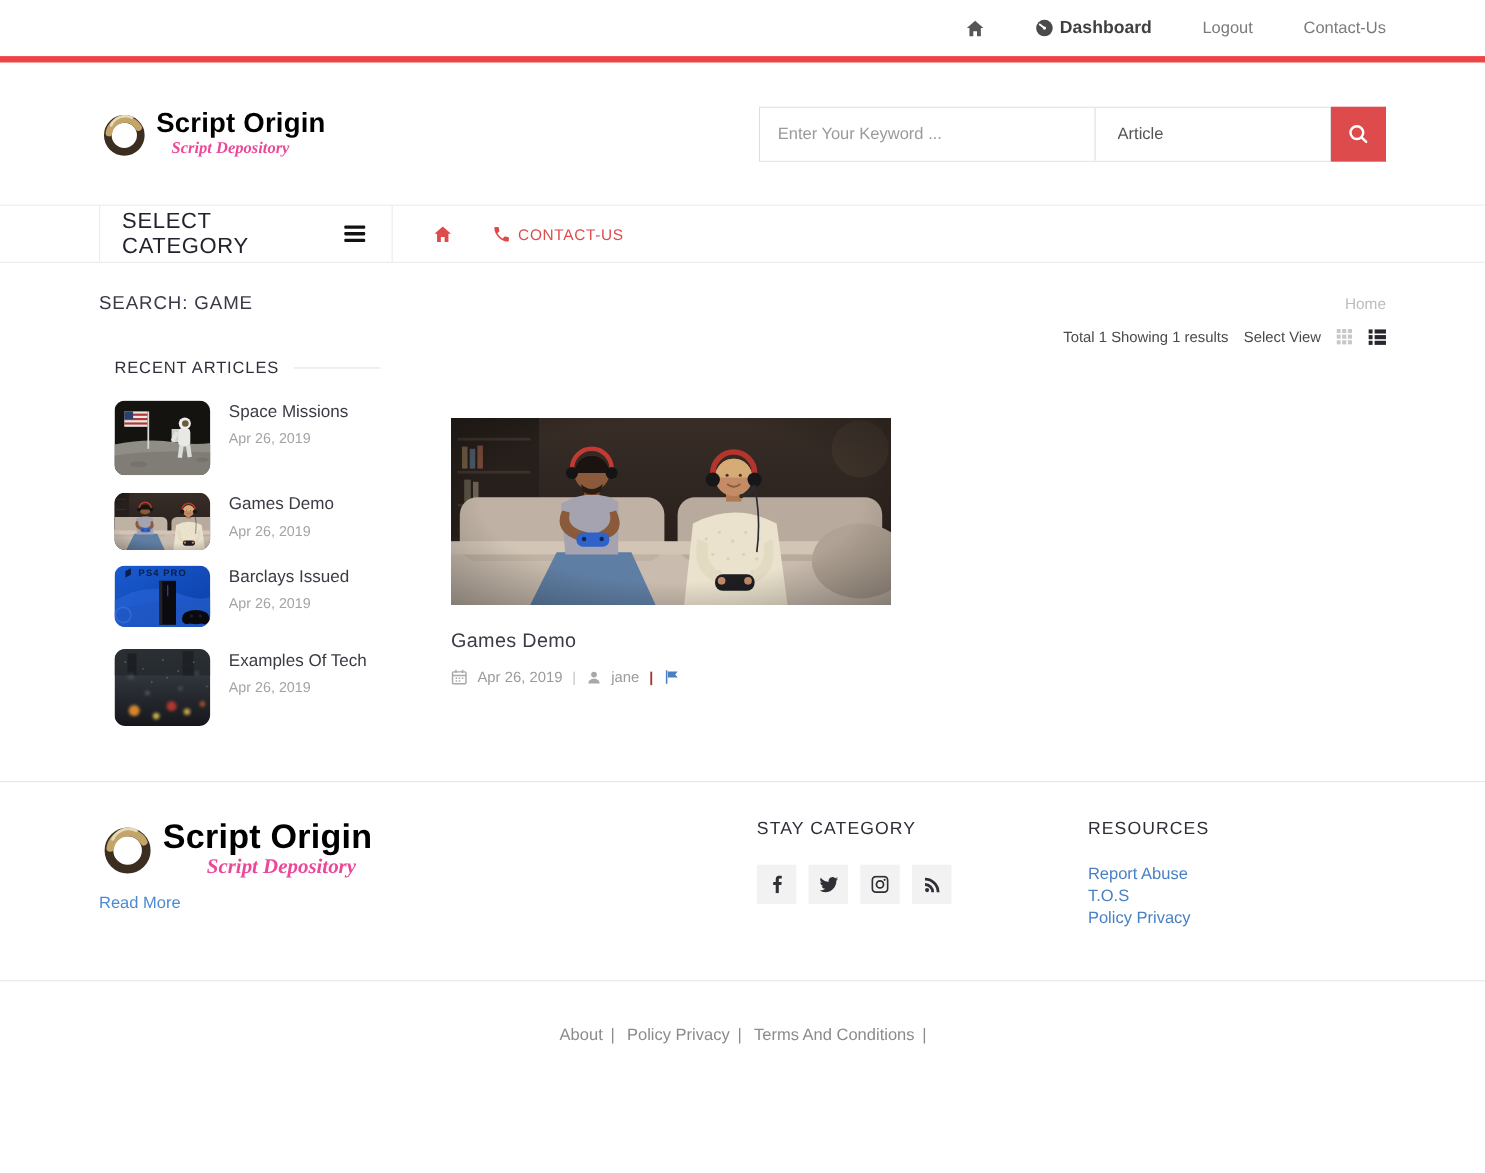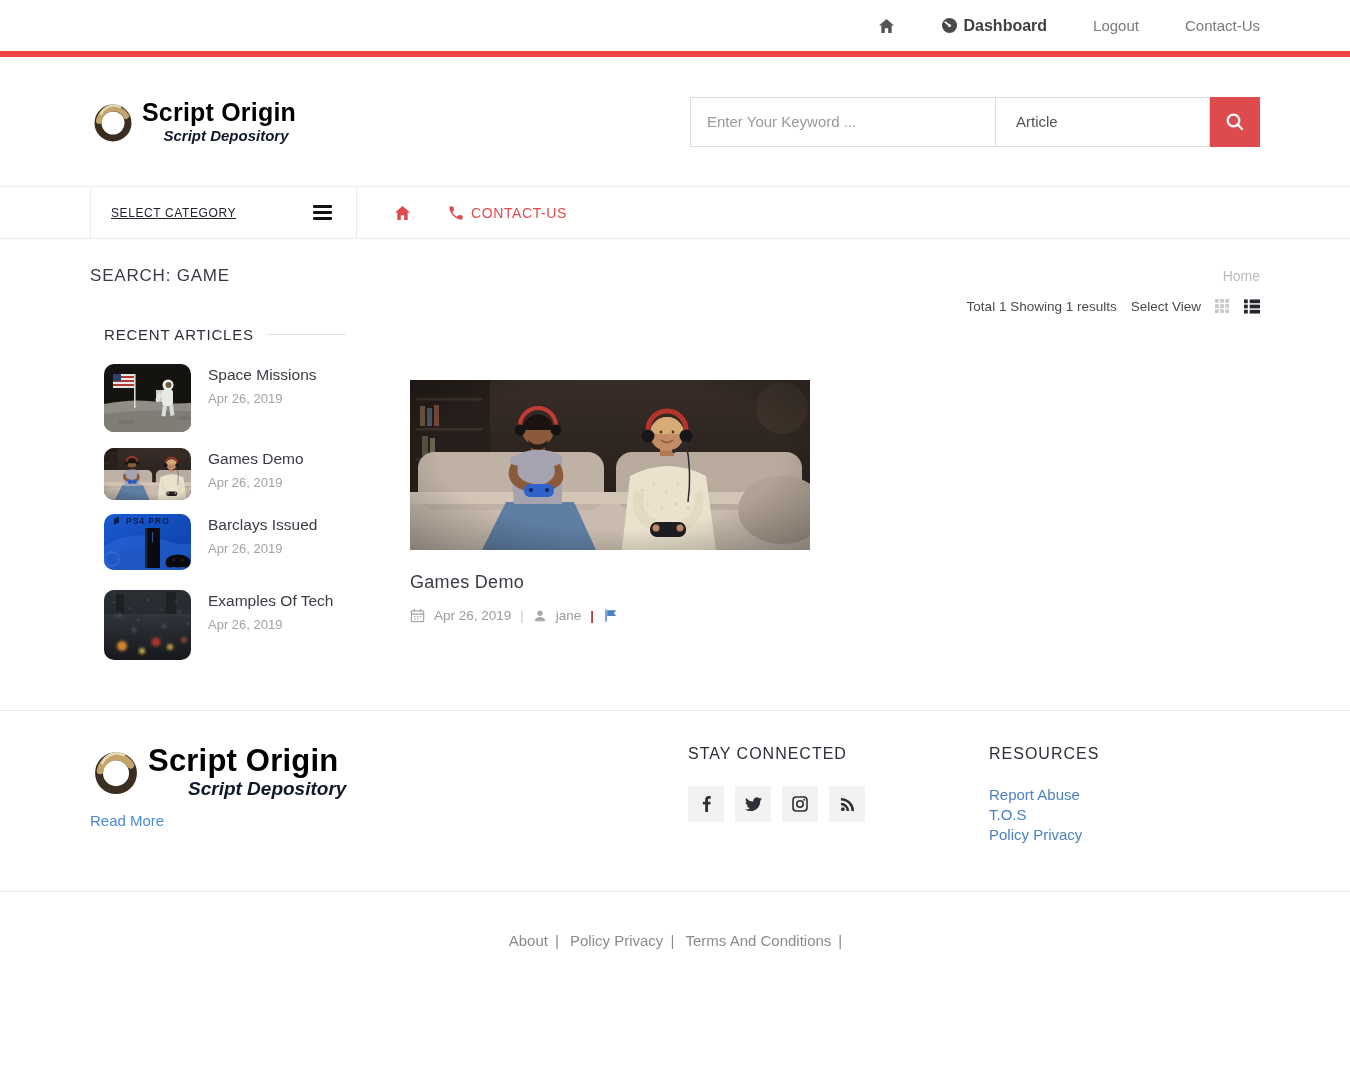"Script Depository" .logo-sub { color: #0f172a -> #ec4899; font-family: Liberation Sans, sans-serif -> Liberation Serif, serif; text-align: center -> none }
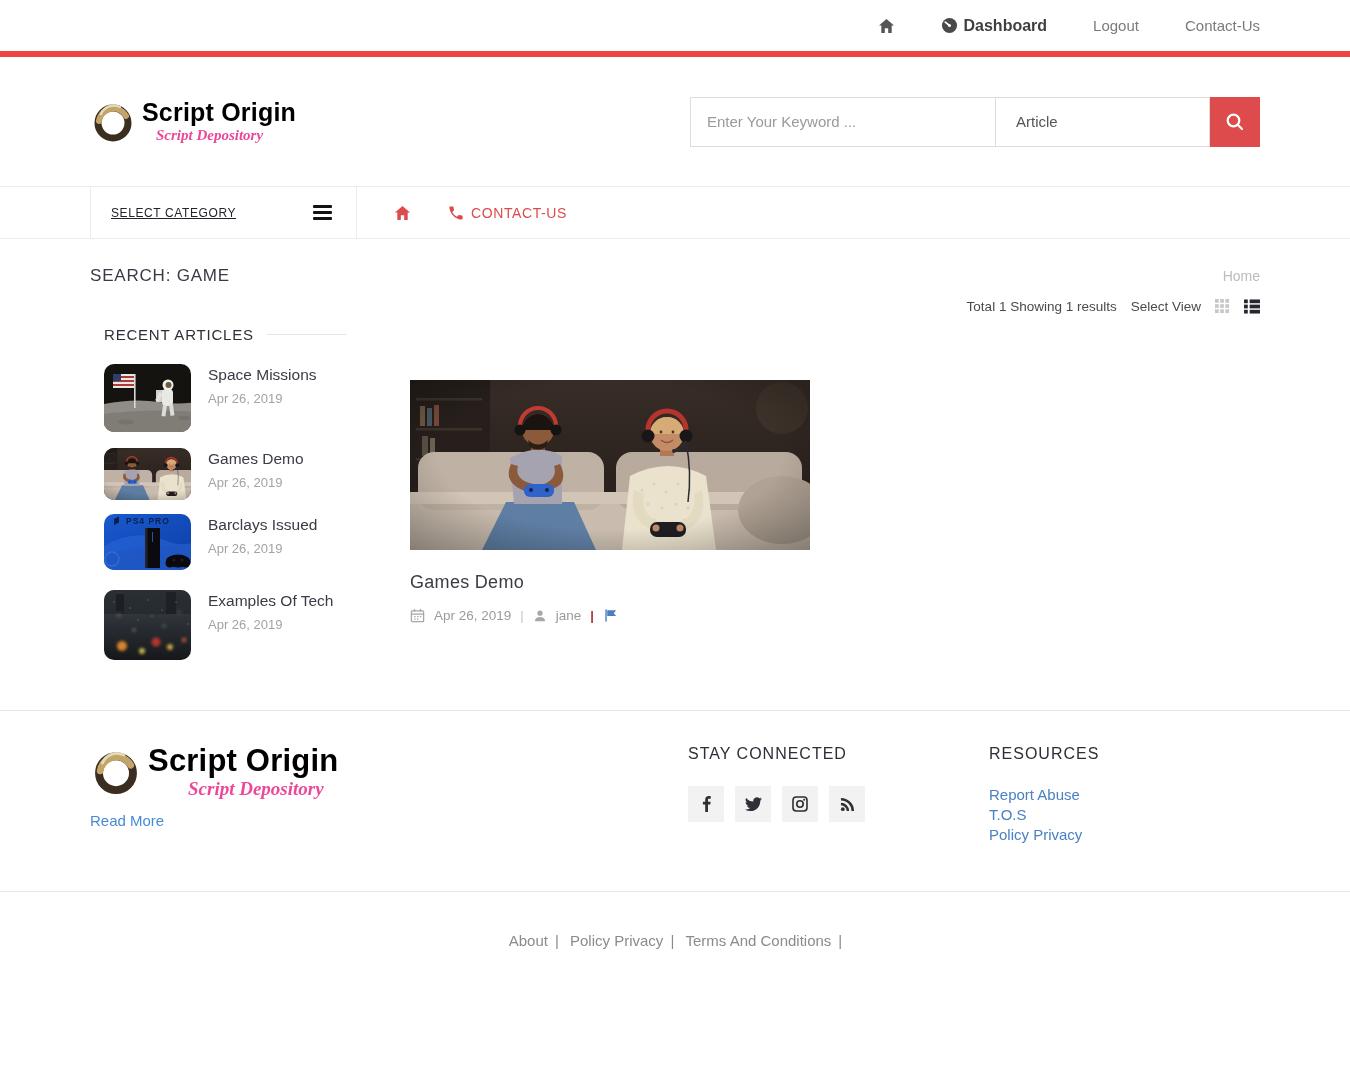"SELECT CATEGORY" .cat-label { font-size: 12px -> 20px; text-decoration: underline -> none }
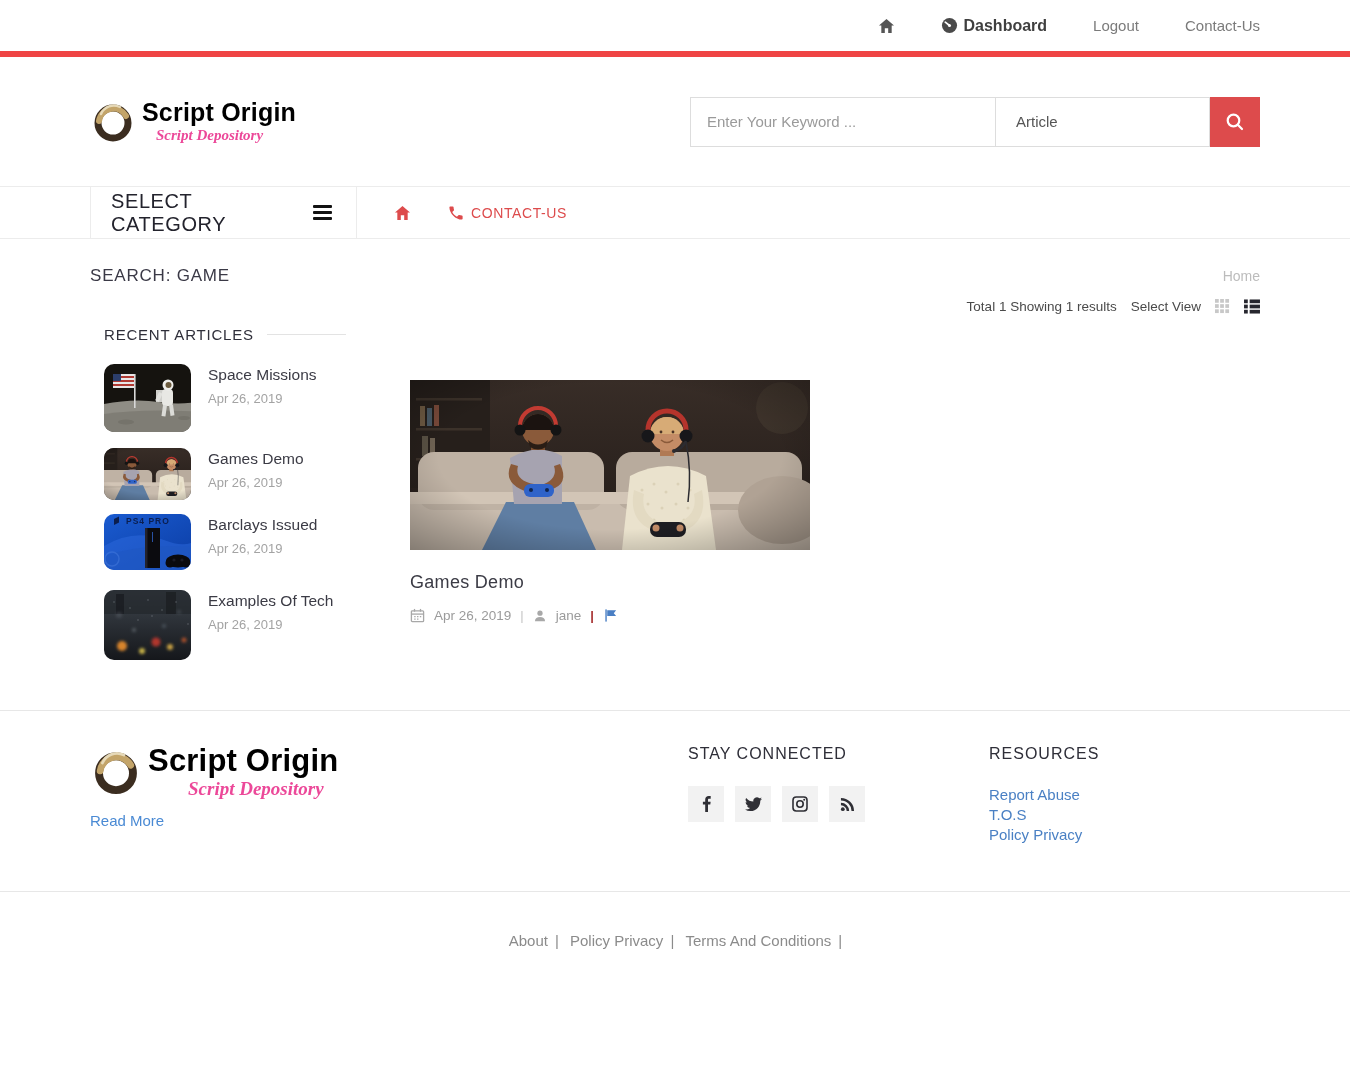"STAY CONNECTED" h4.col-title { text: CONNECTED -> CATEGORY }
